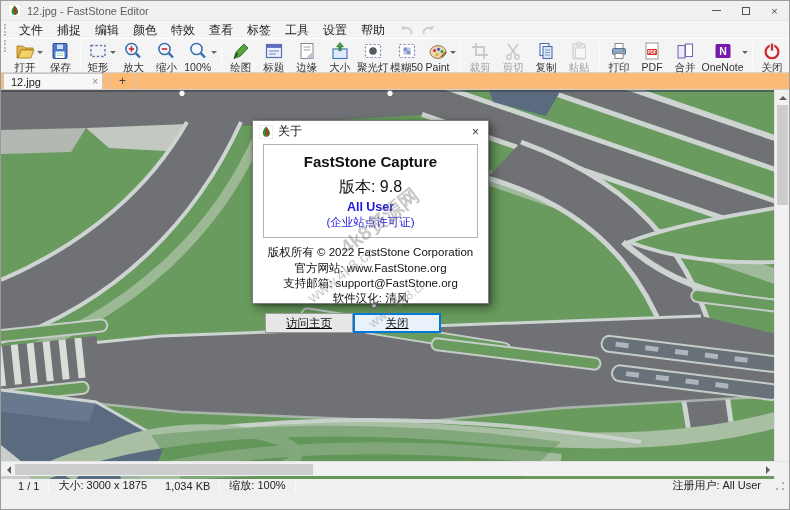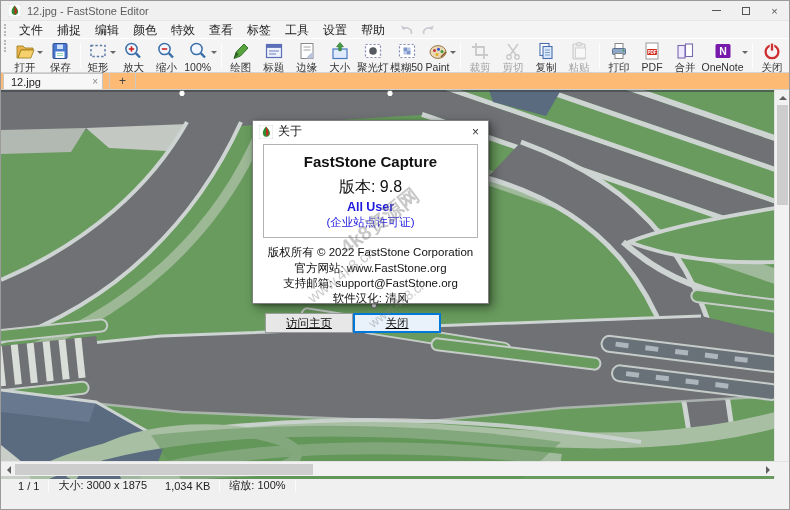"注册用户: All User" span.st-right { html: none -> <span> <span>注册用户: All User</span> <span></span> </span> }
